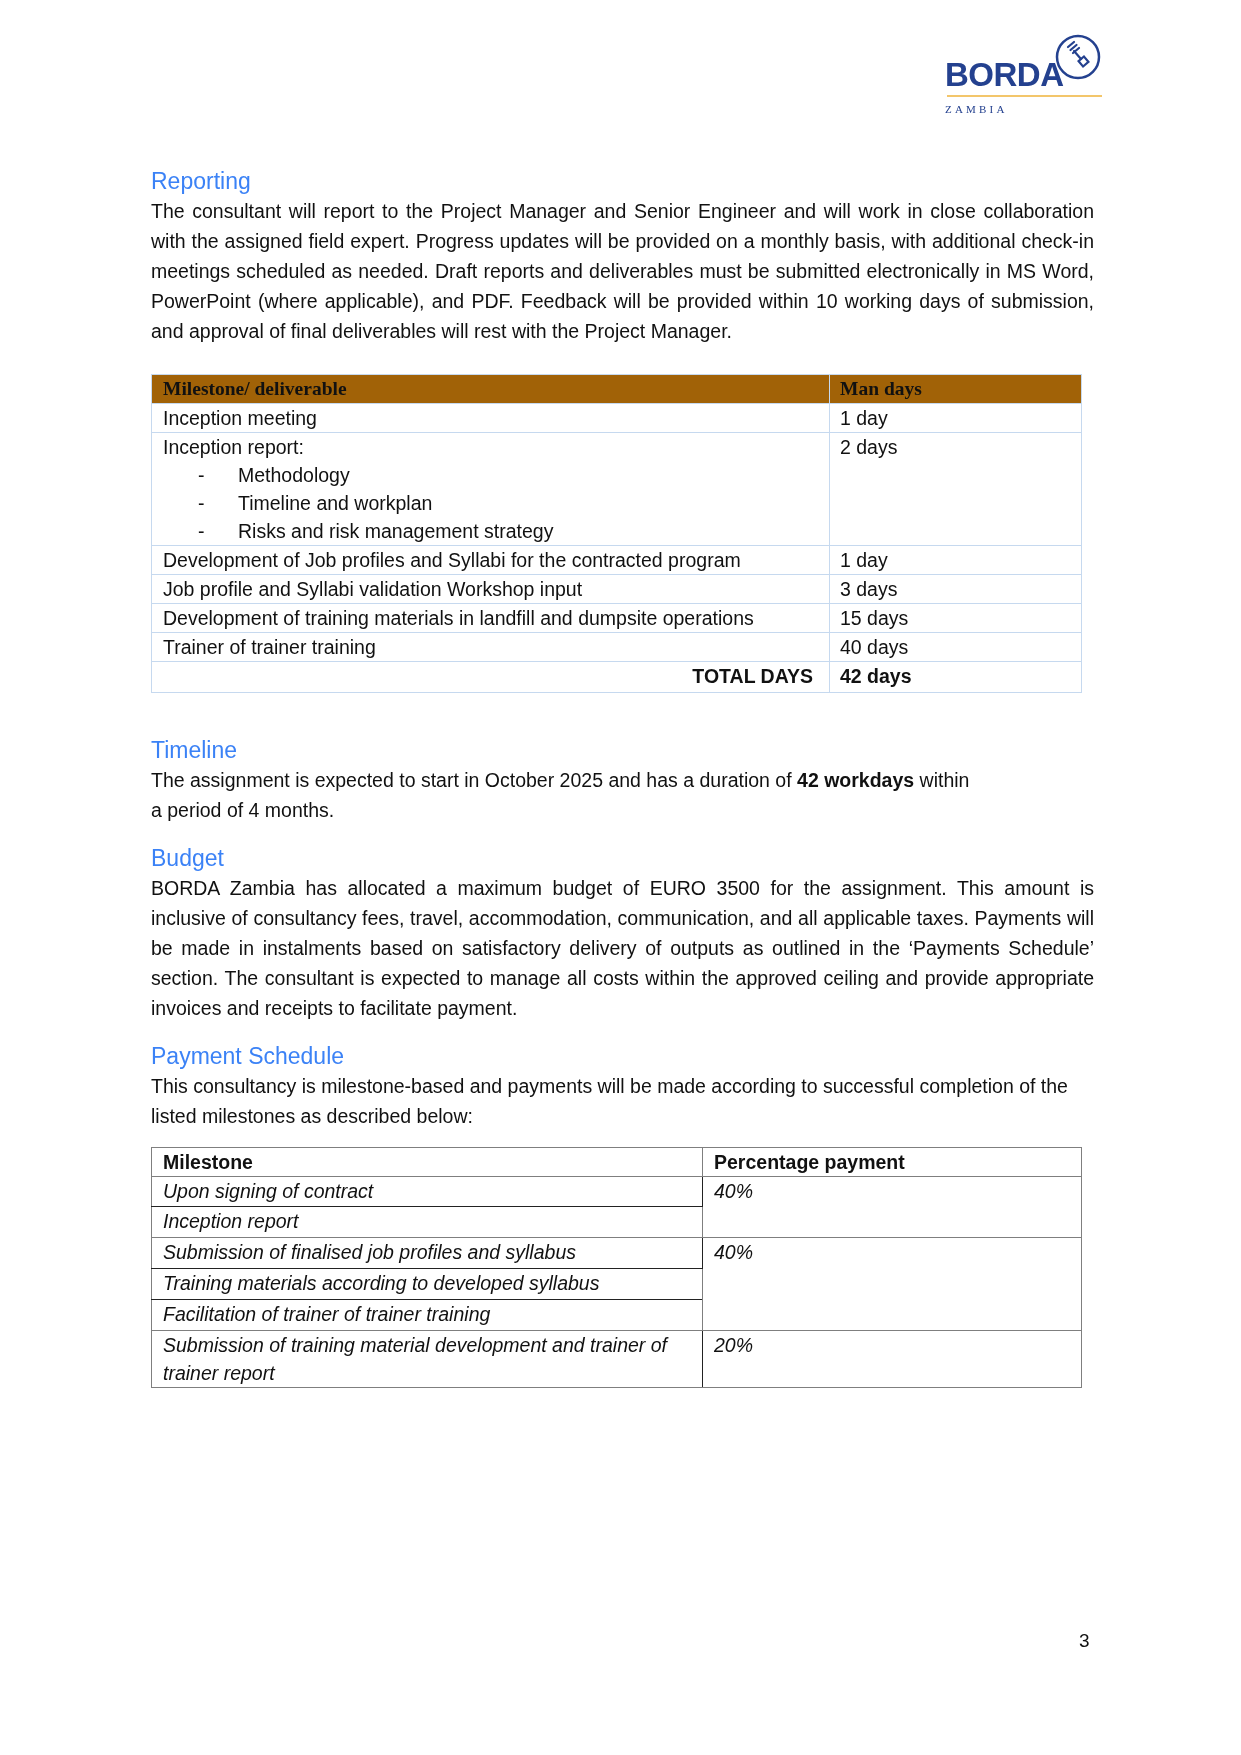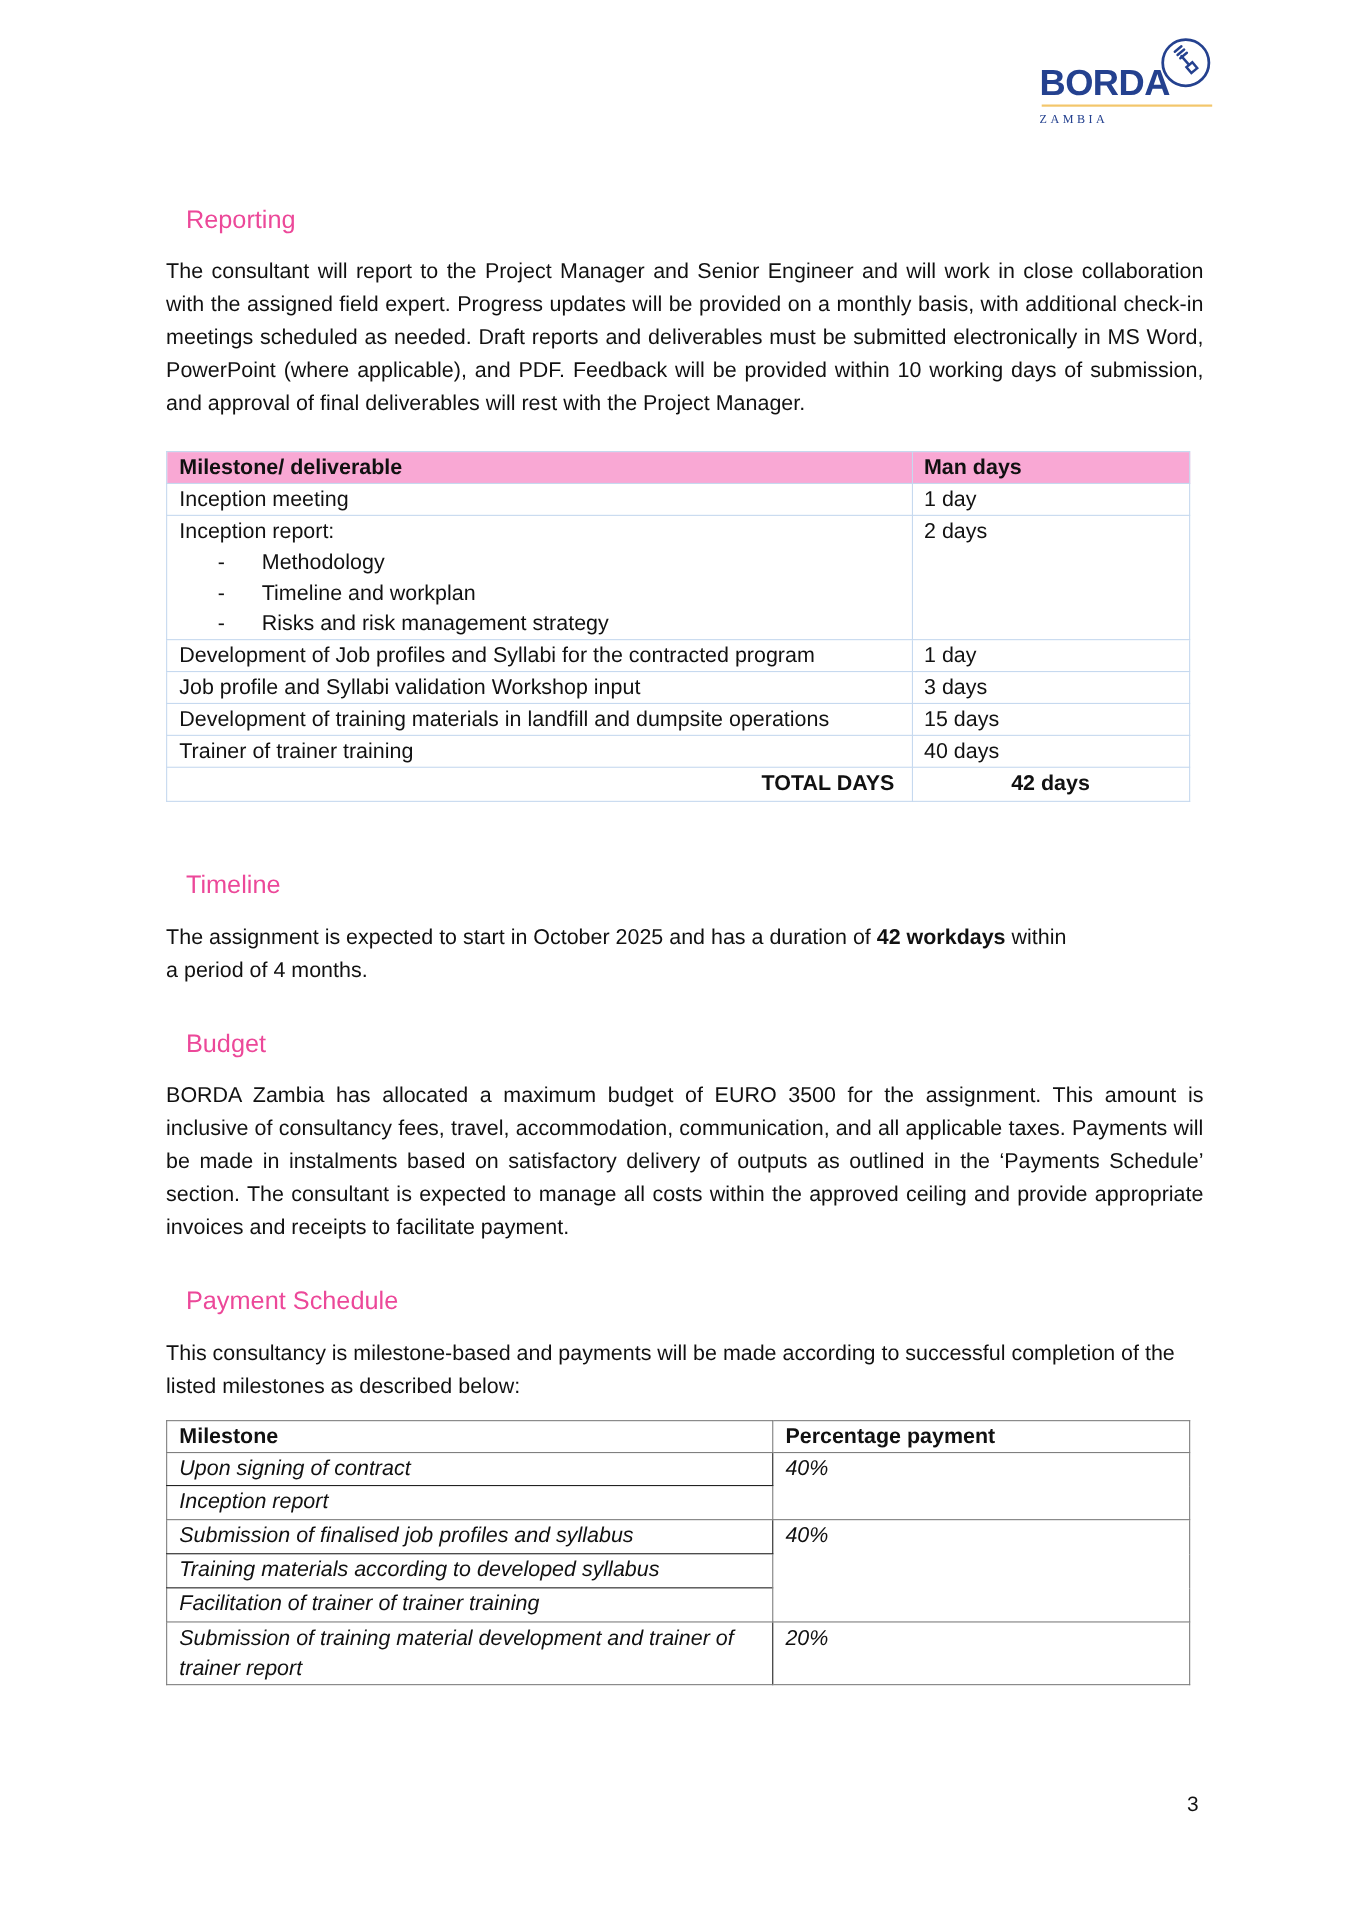"Reporting" h2.section { color: #ec4899 -> #3b82f6; margin: 18px -> 0 }
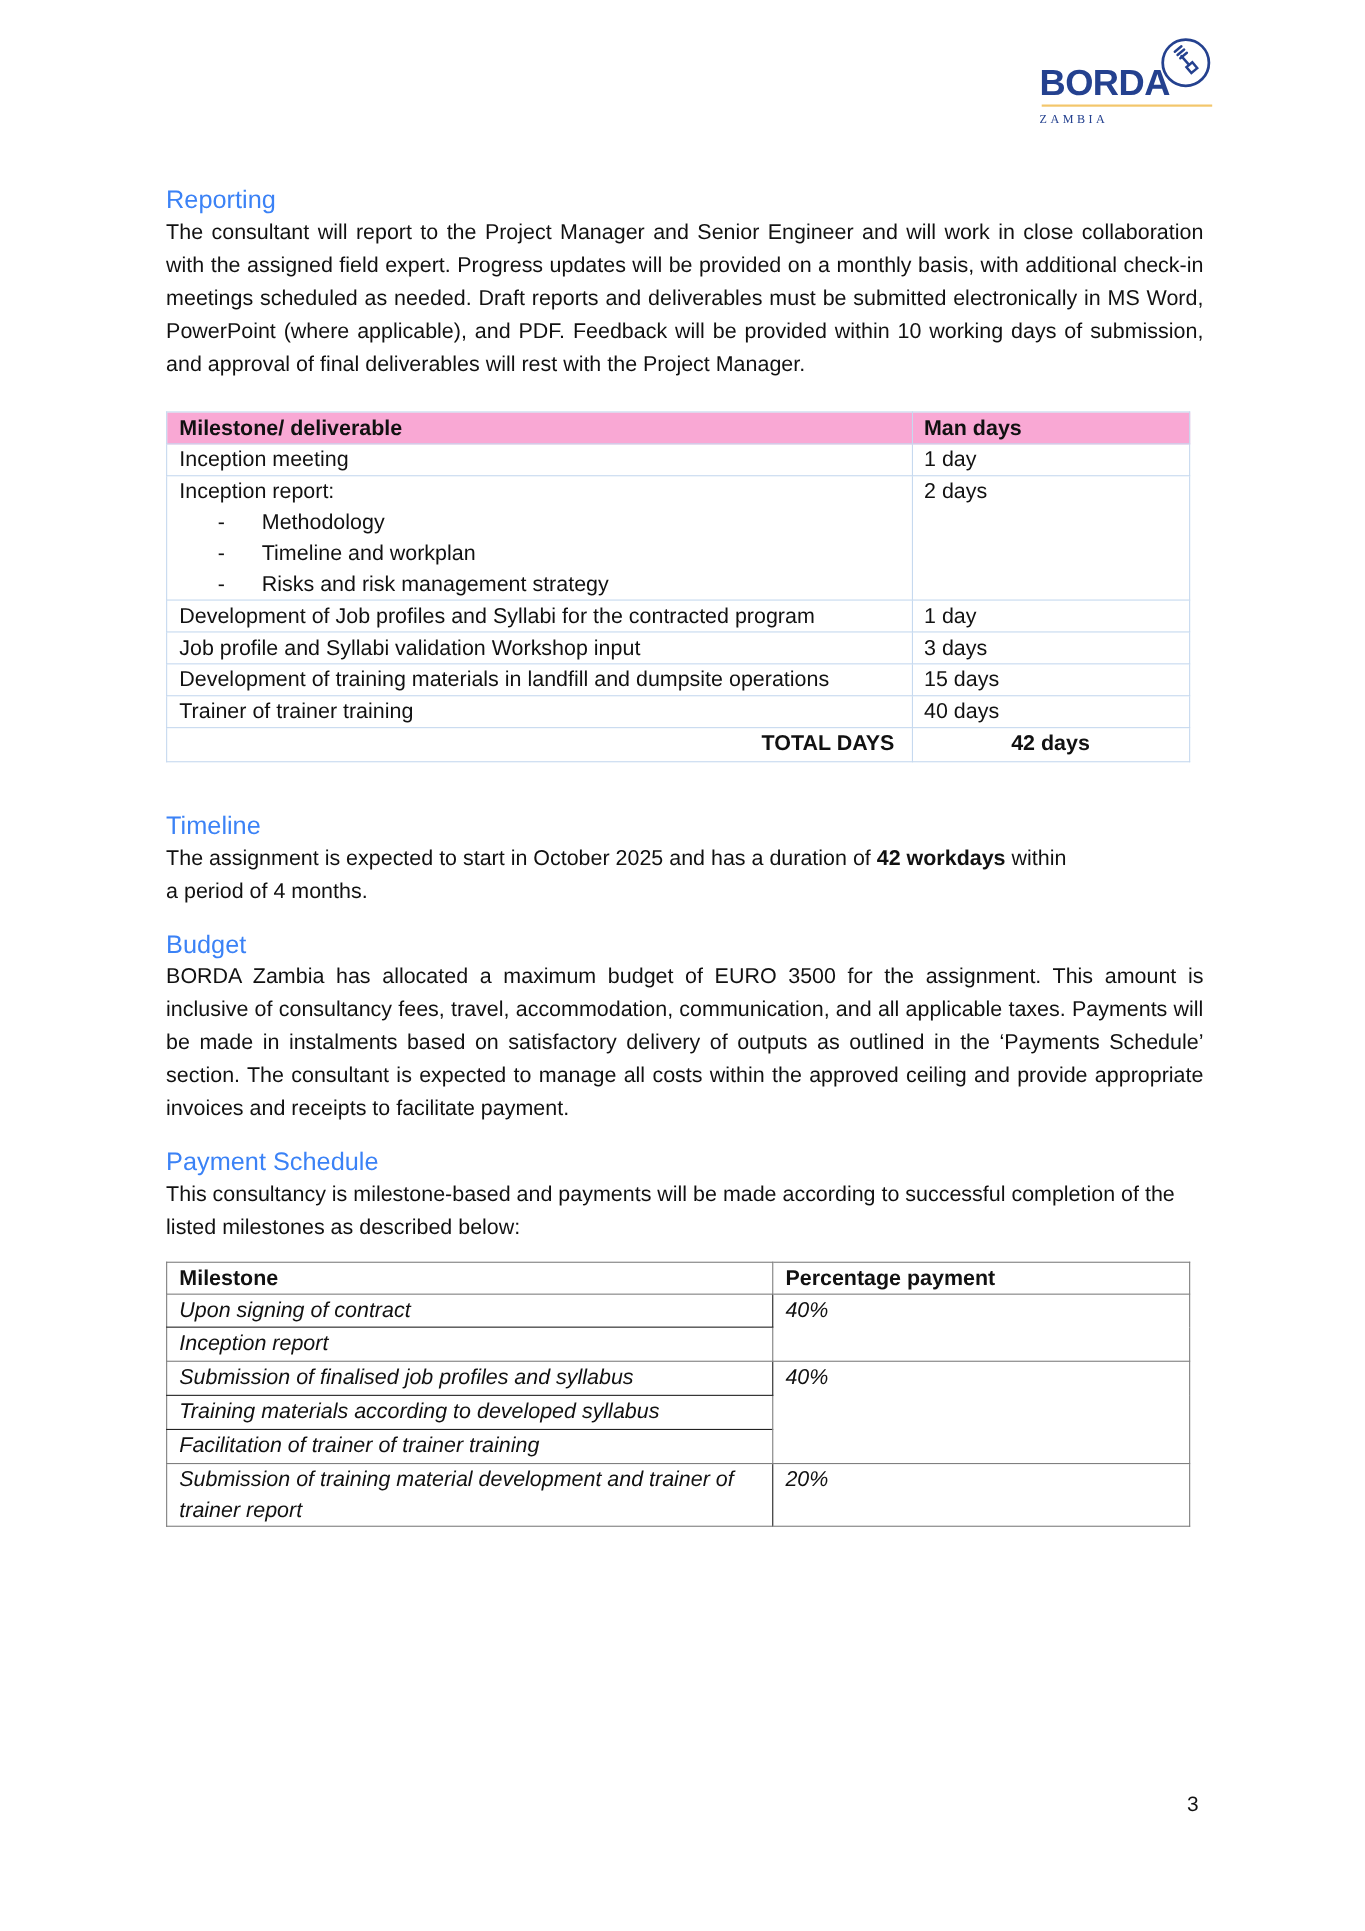"Milestone/ deliverable" .t1 th { background: #f9a8d4 -> #a16207; font-family: none -> Liberation Serif, serif }
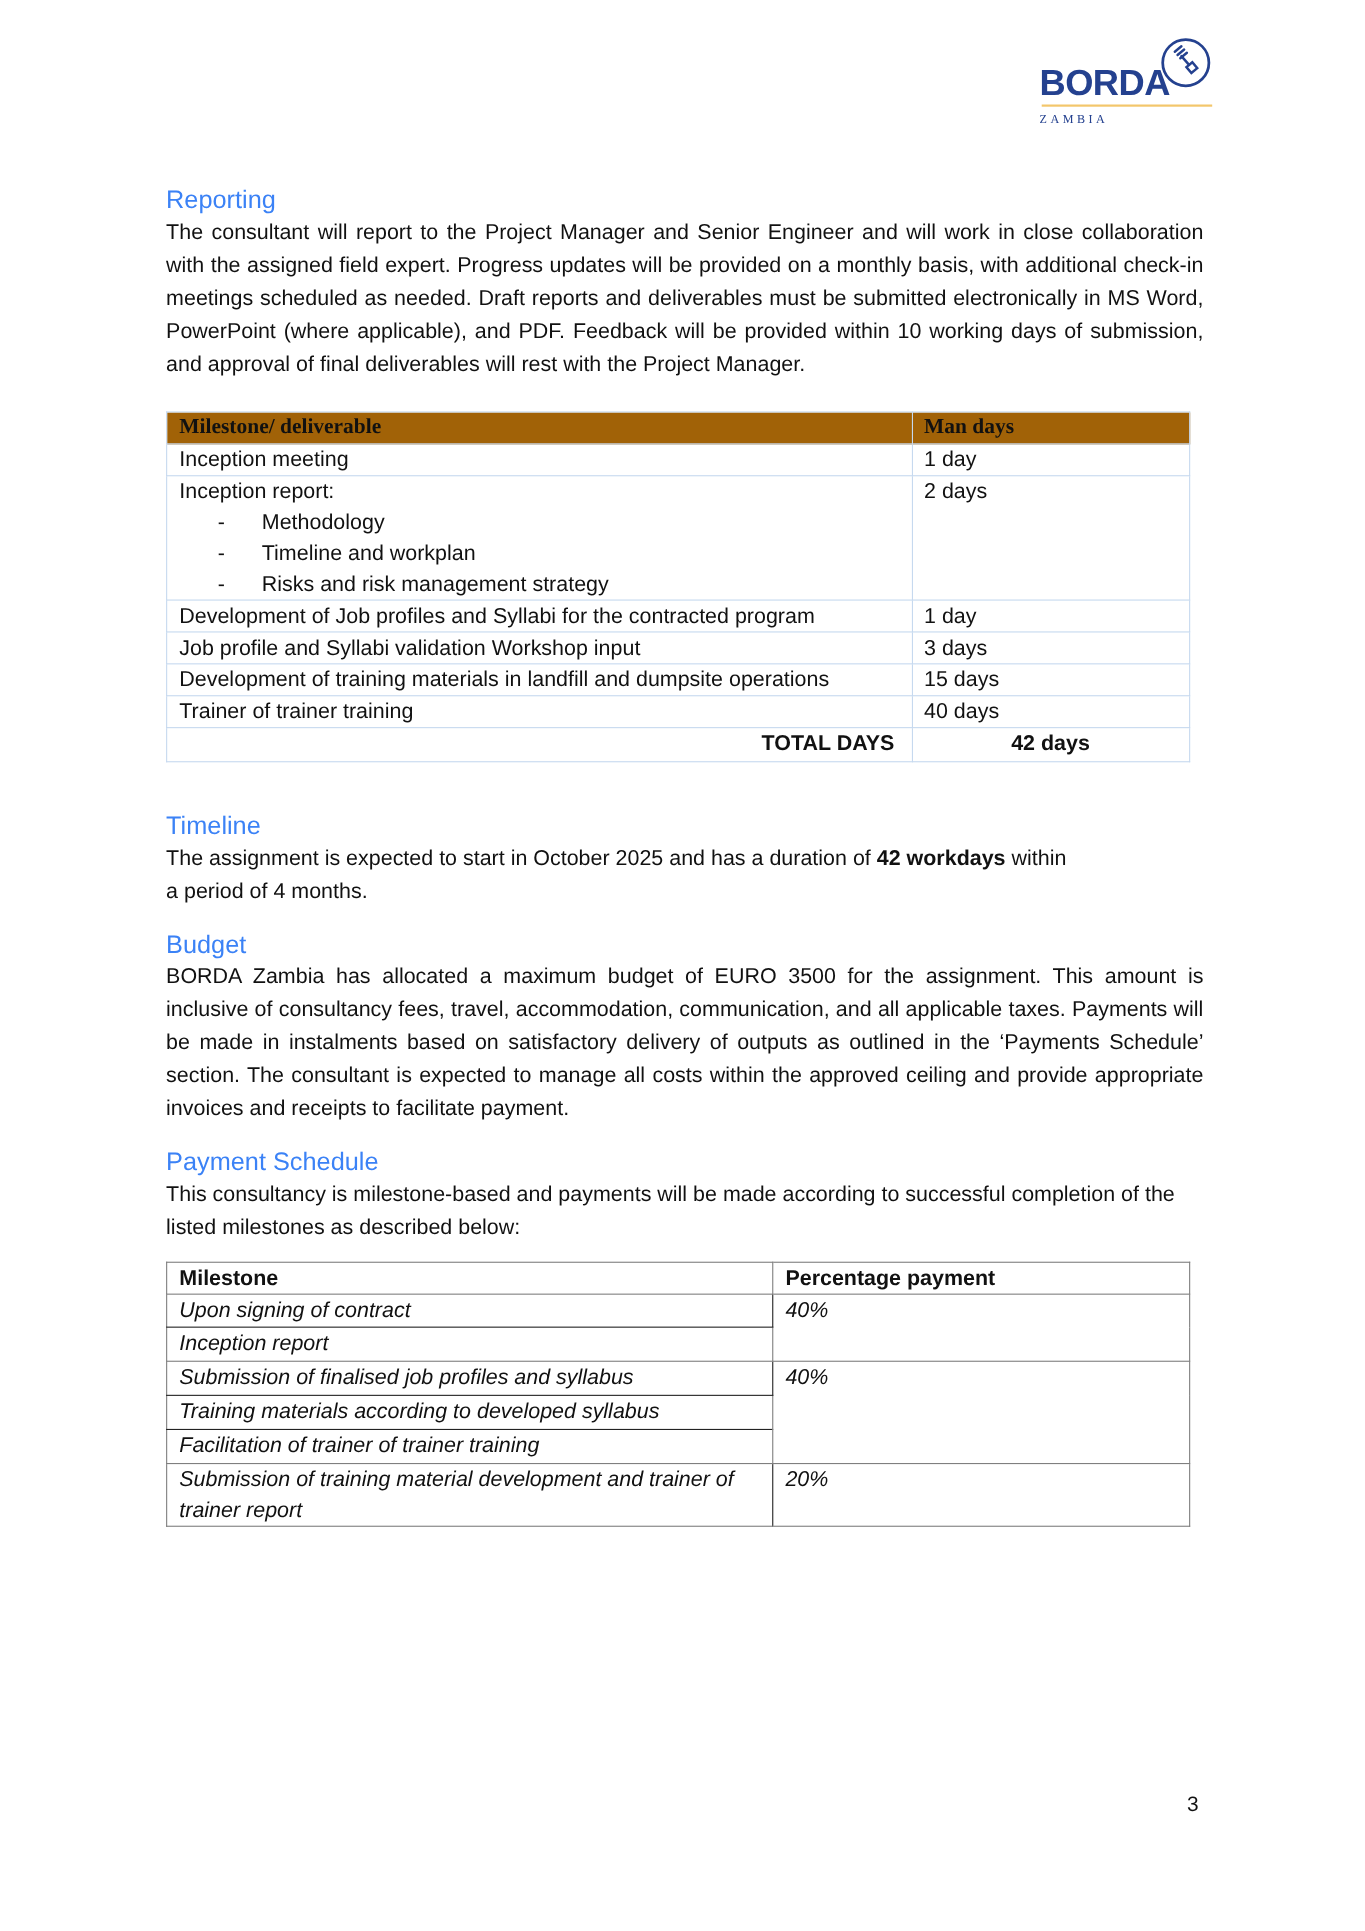"42 days" .t1 .bold { text-align: center -> none }
